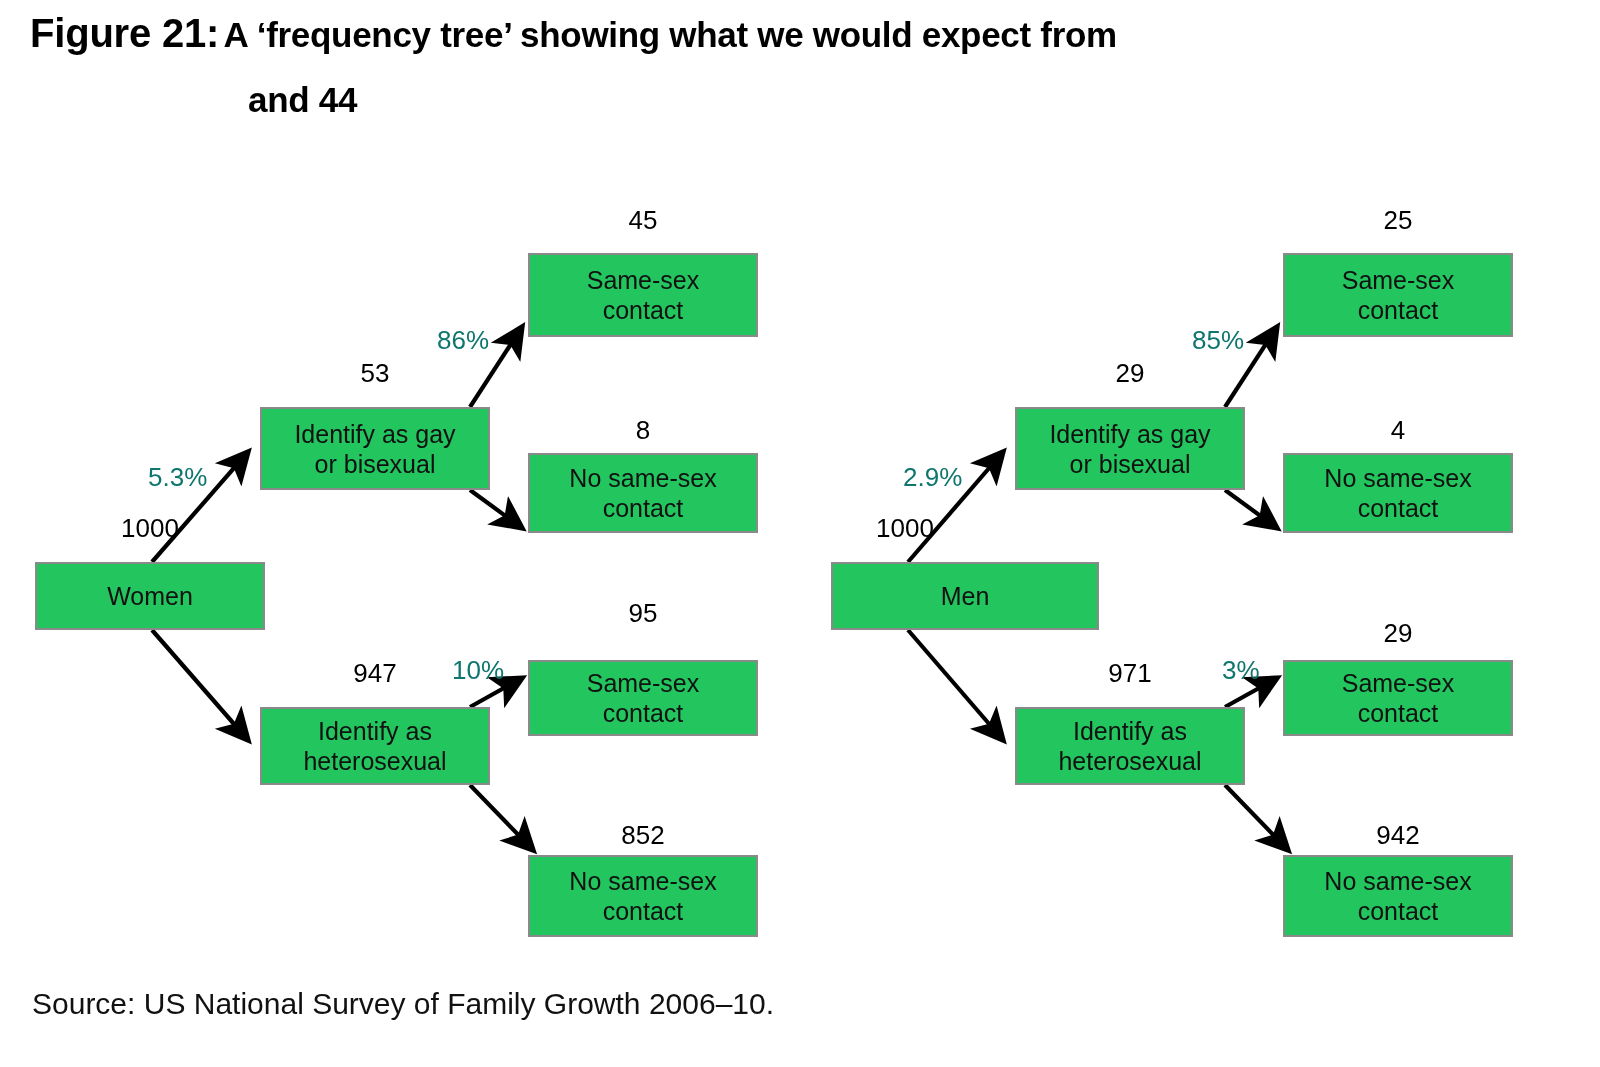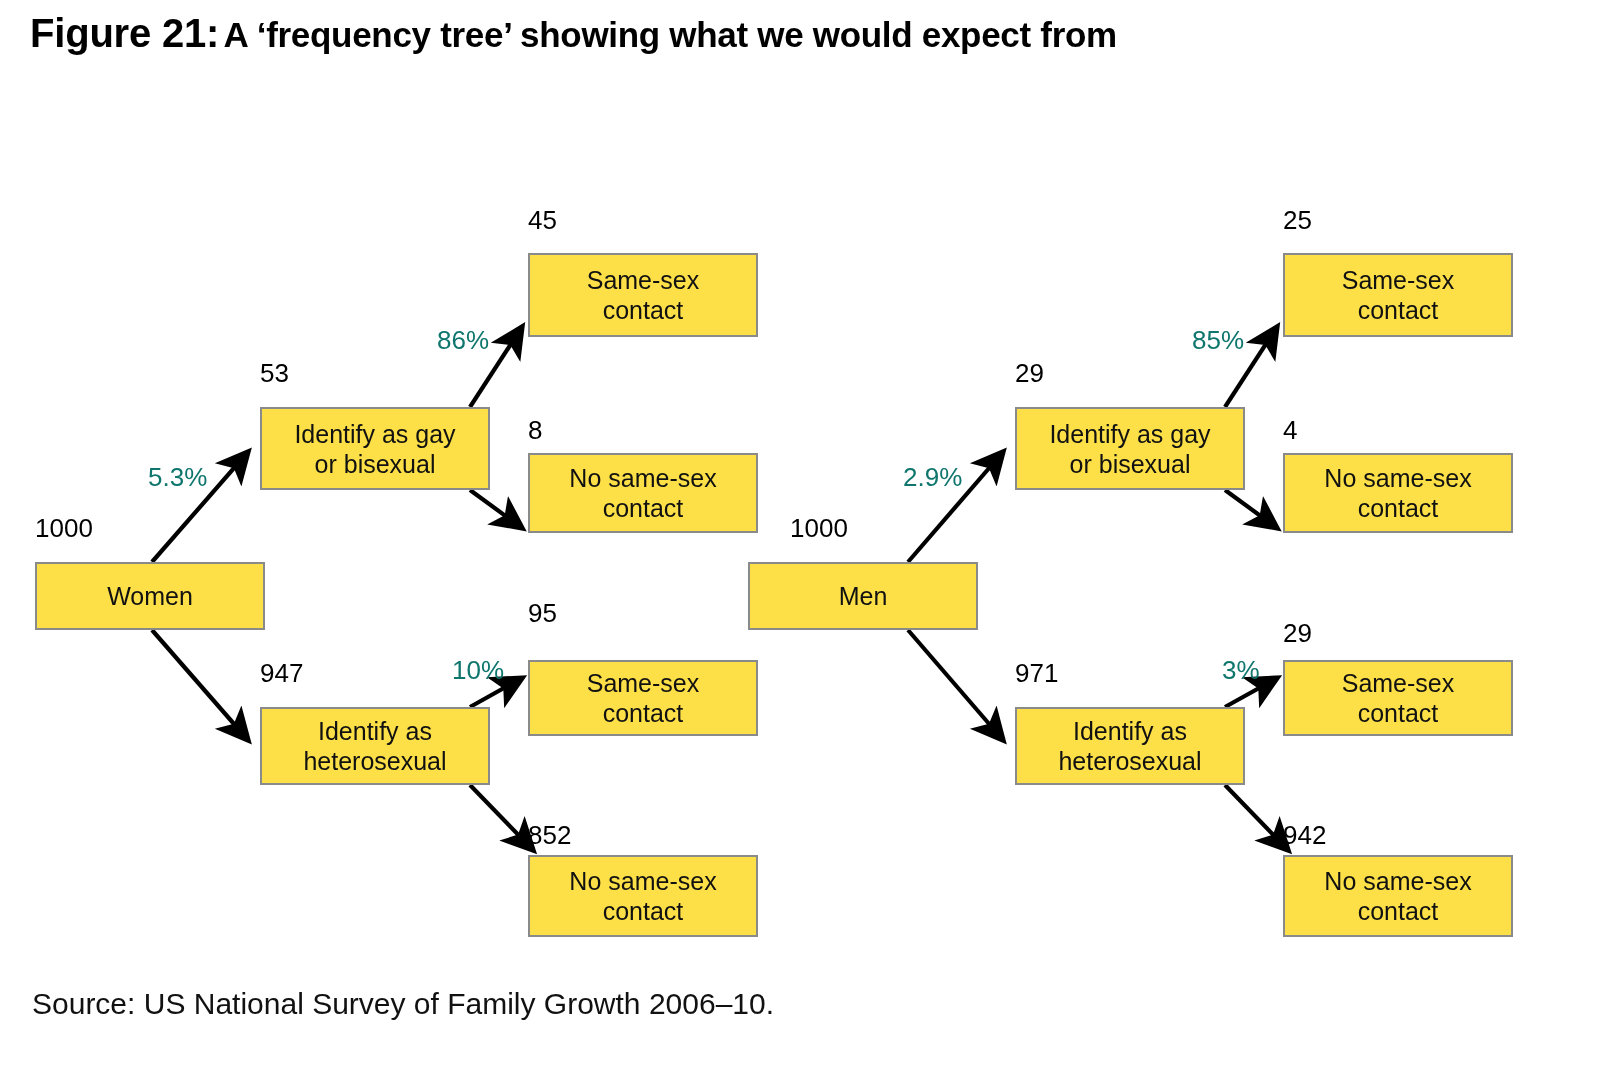"and 44" span.title-line { html: none -> <span><span>and 44</span></span> }
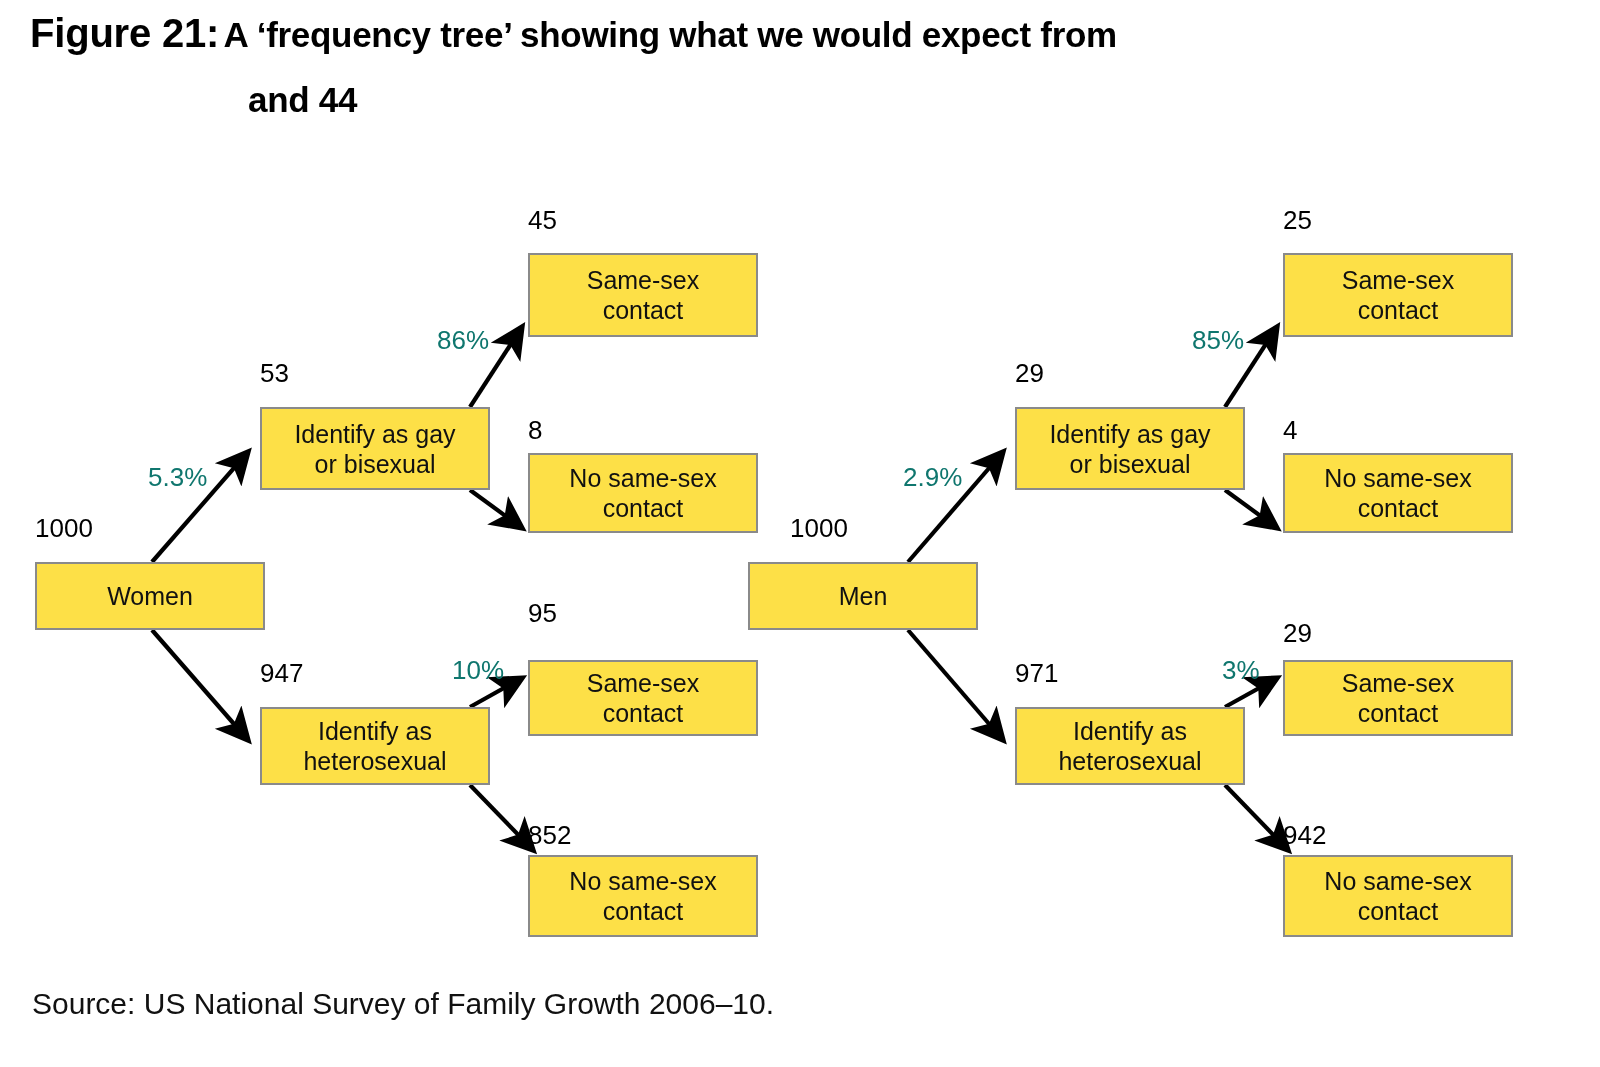"45" .count { text-align: none -> center }
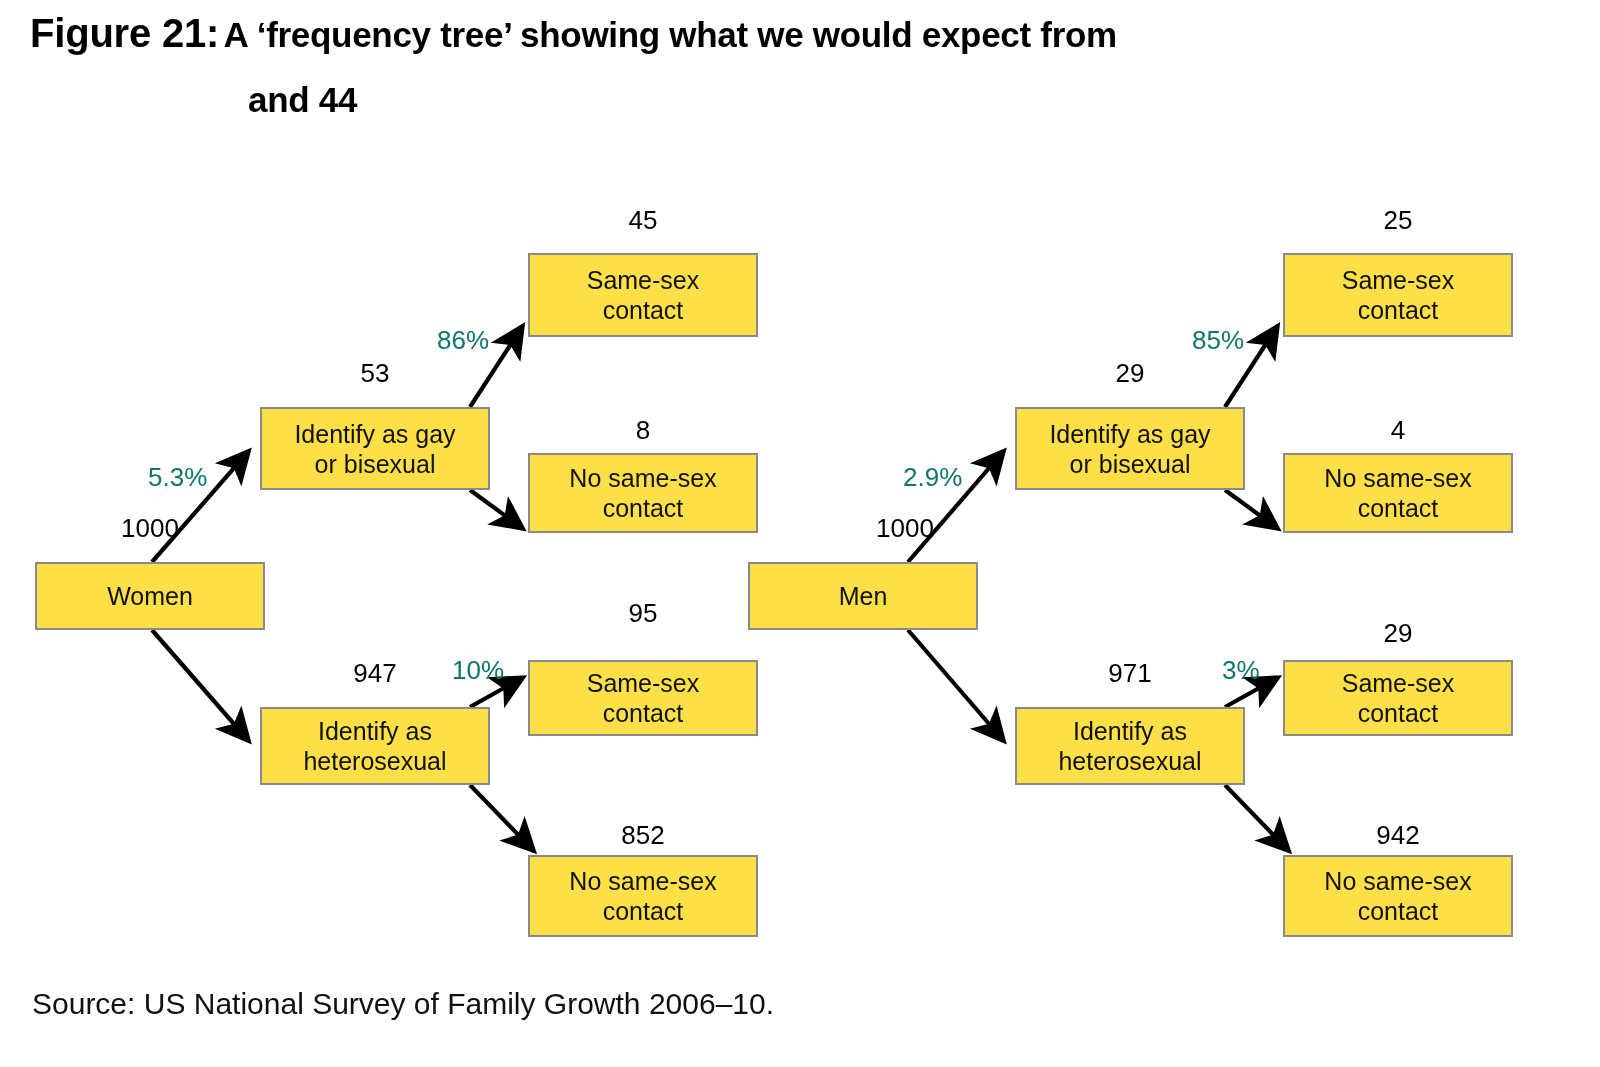"Same-sex" .node { background: #fde047 -> #22c55e }
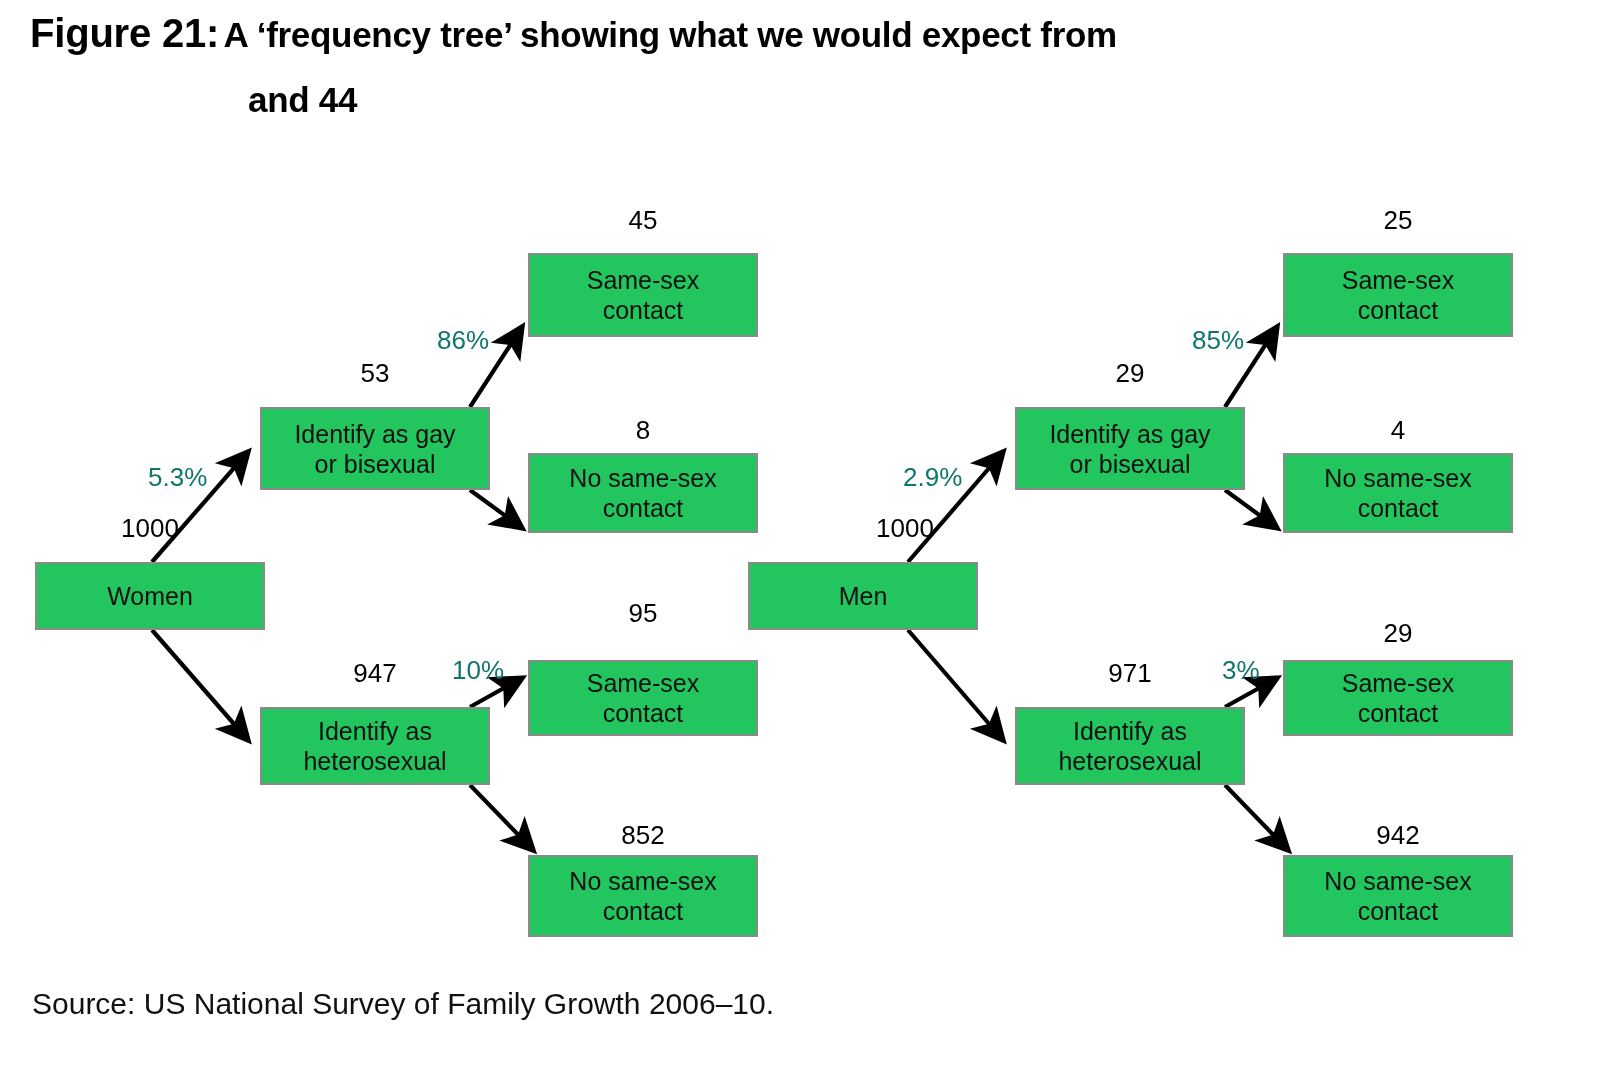"Men" div.node { left: 748px -> 831px; width: 230px -> 268px }
